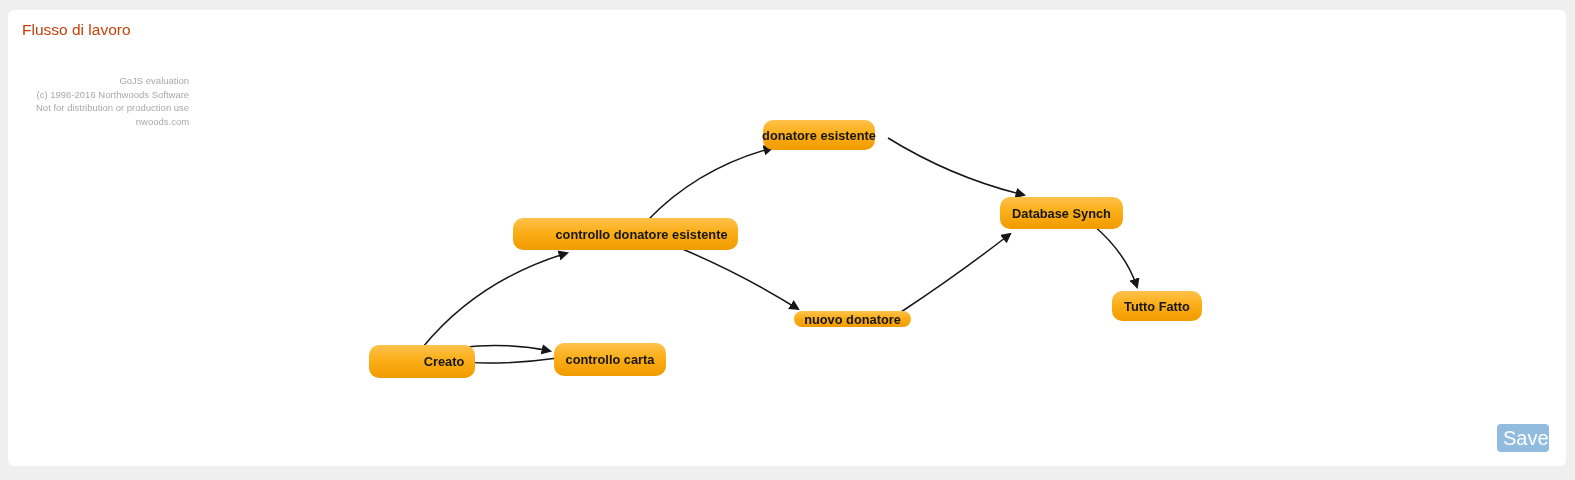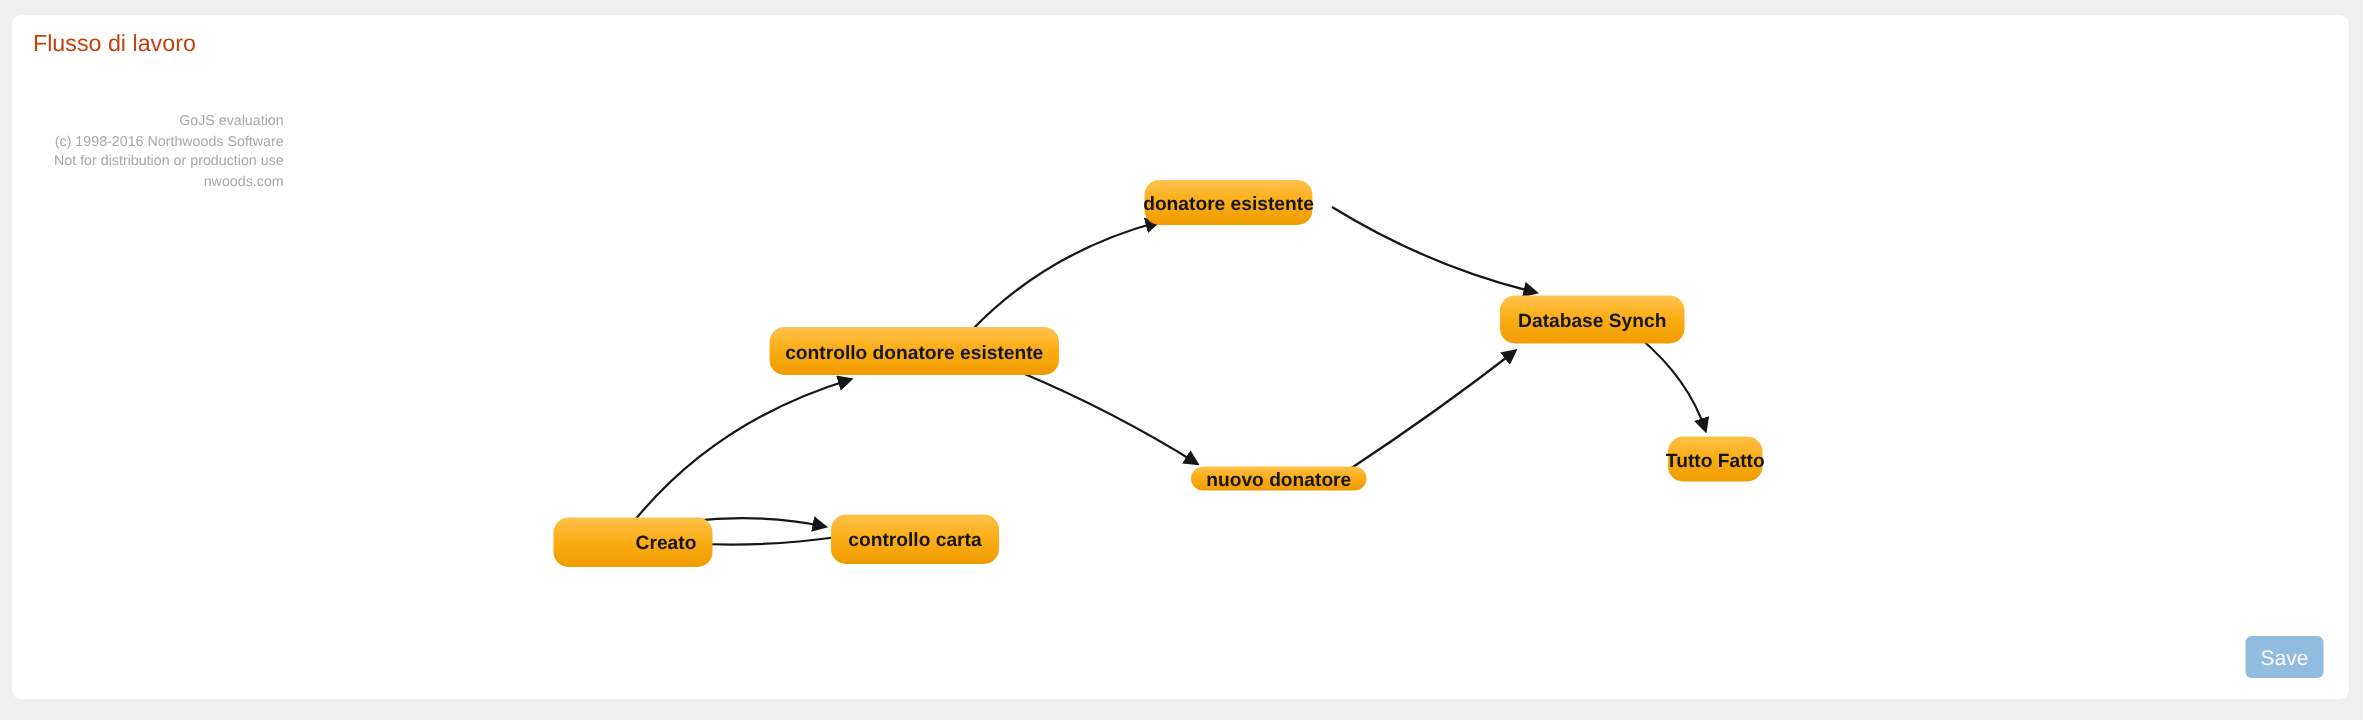"controllo donatore esistente" .n-controllo-donatore-esistente { padding-left: none -> 32px }
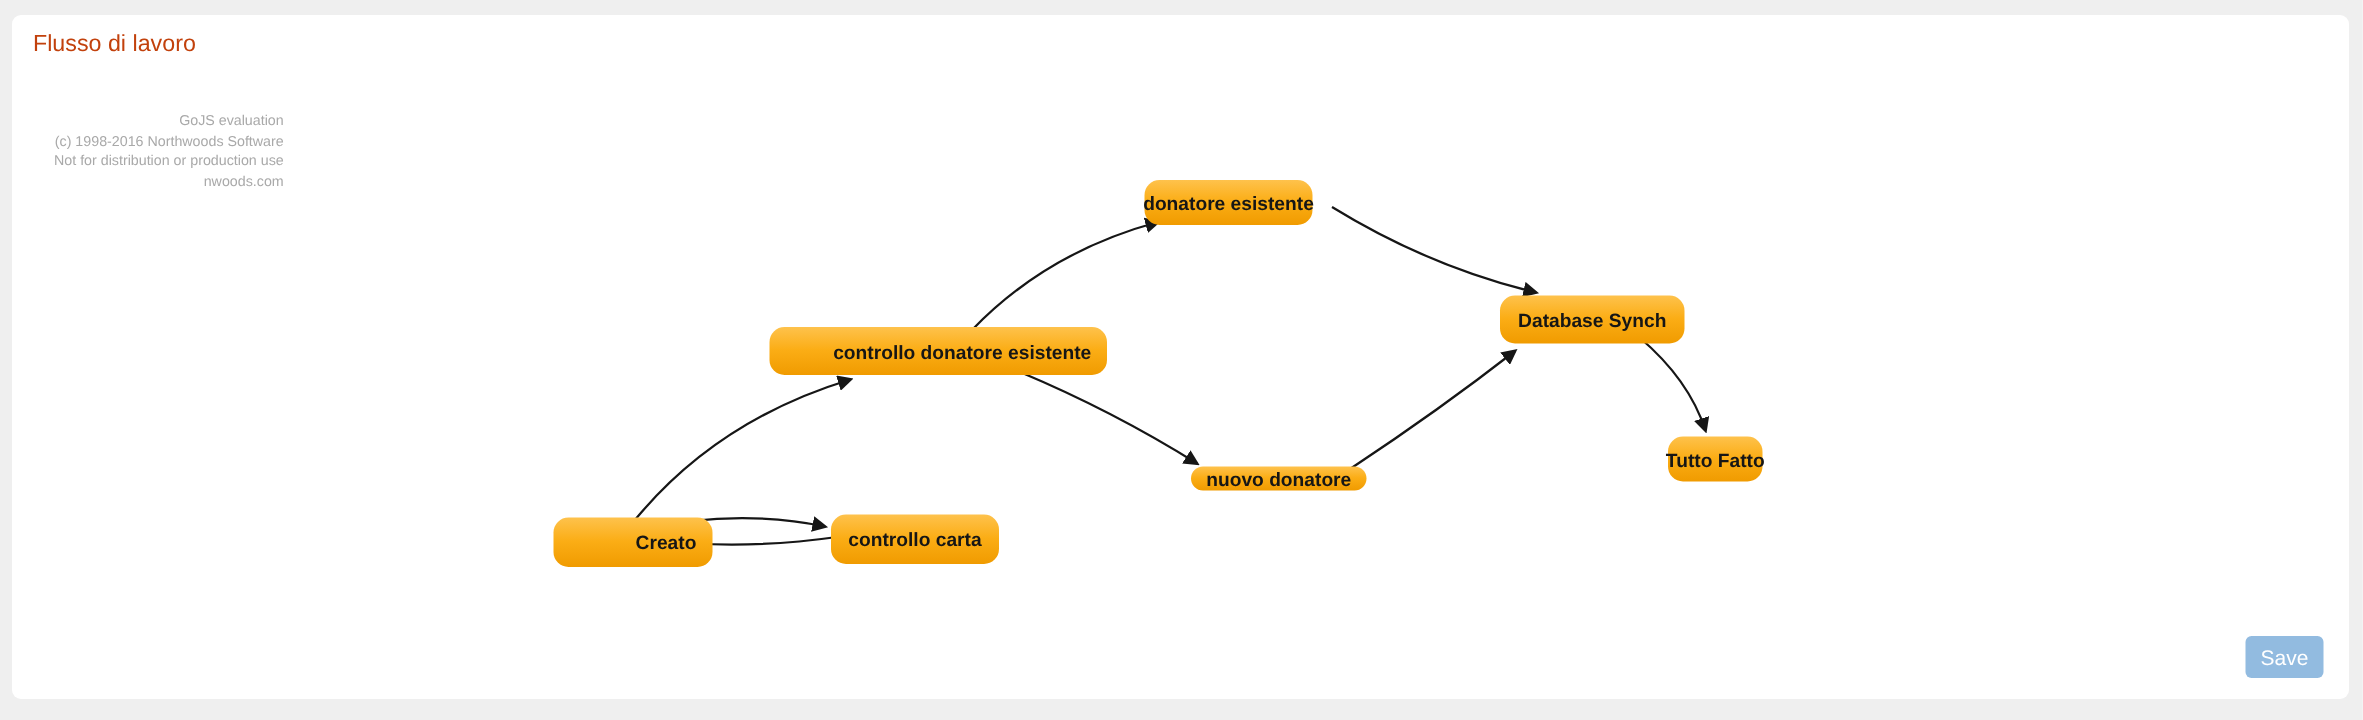"Tutto Fatto" .n-tutto-fatto { width: 63px -> 90px }
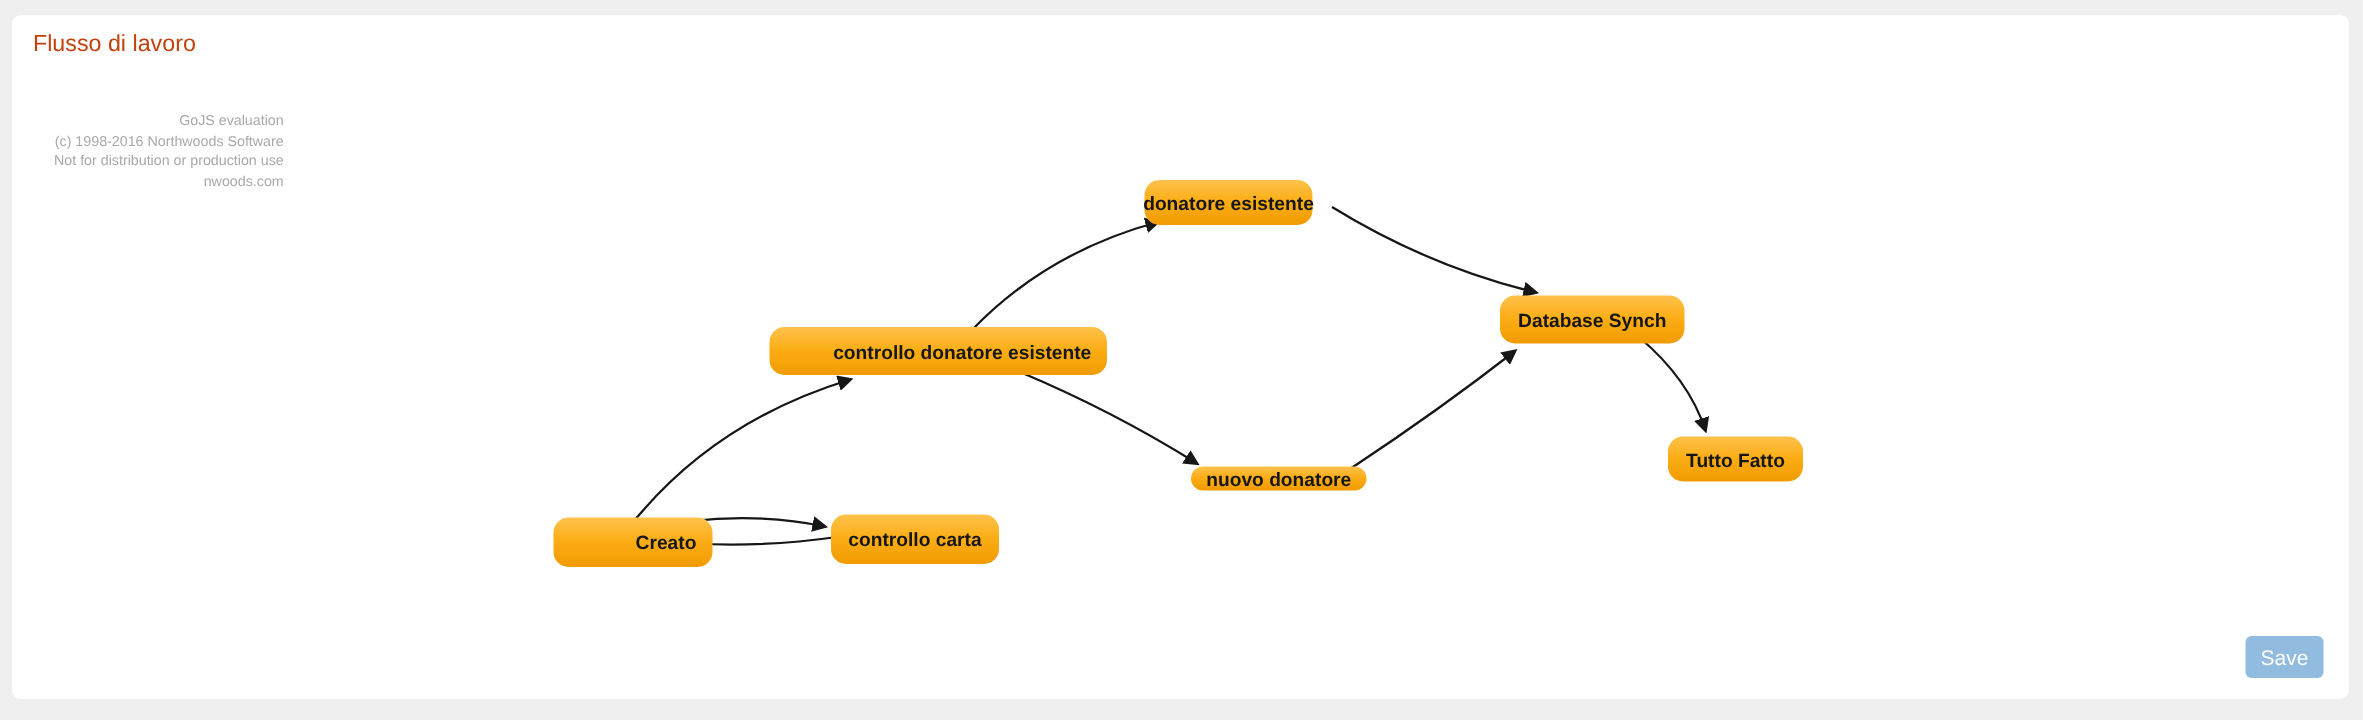"Save" .save-button { font-size: 14px -> 20px }
